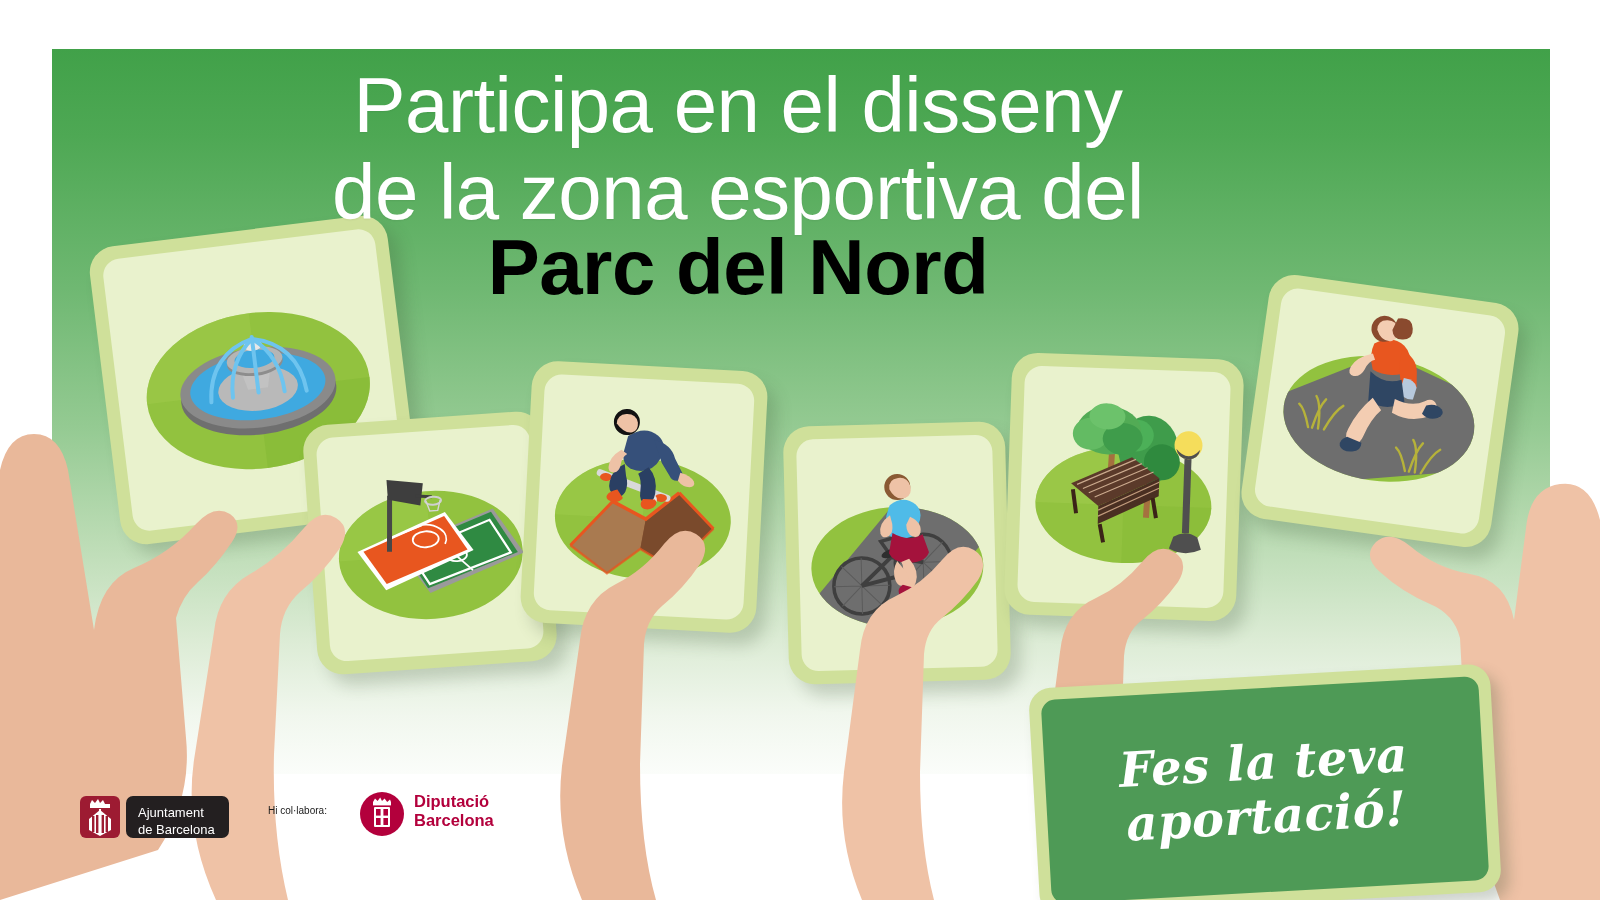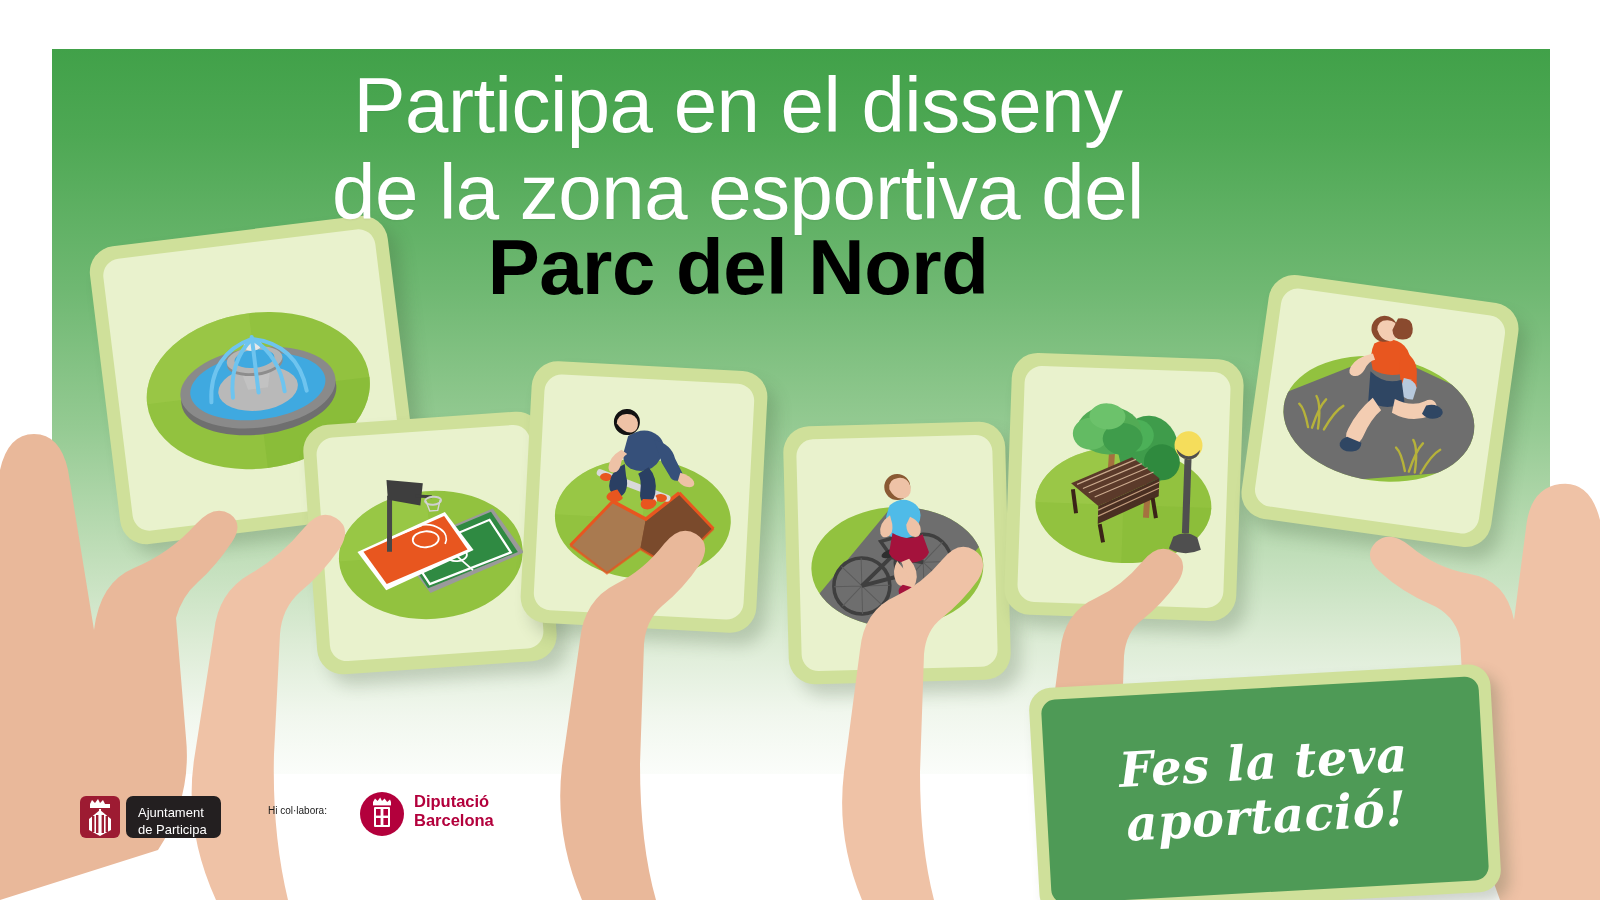"de Participa" span { text: Participa -> Barcelona }
